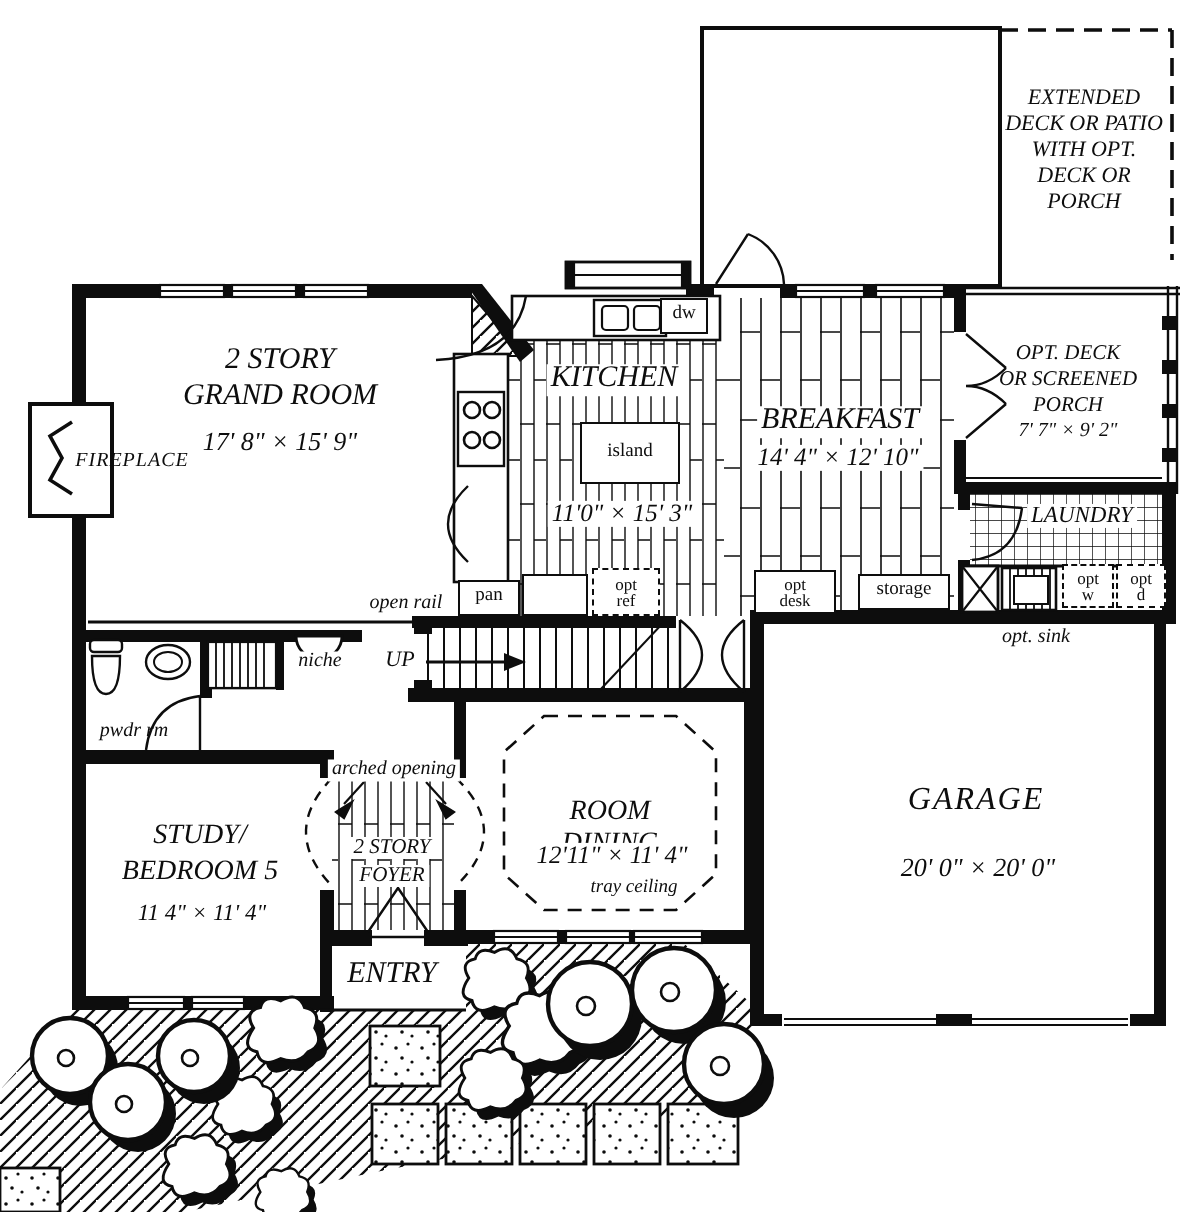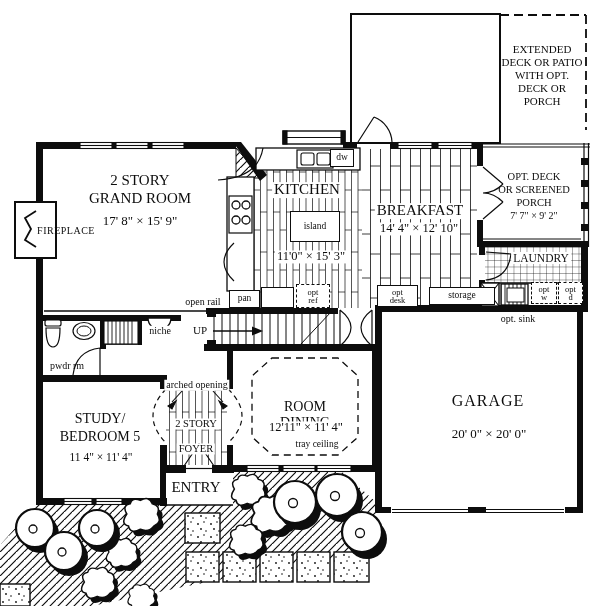"EXTENDED" .lbl { font-style: none -> italic }
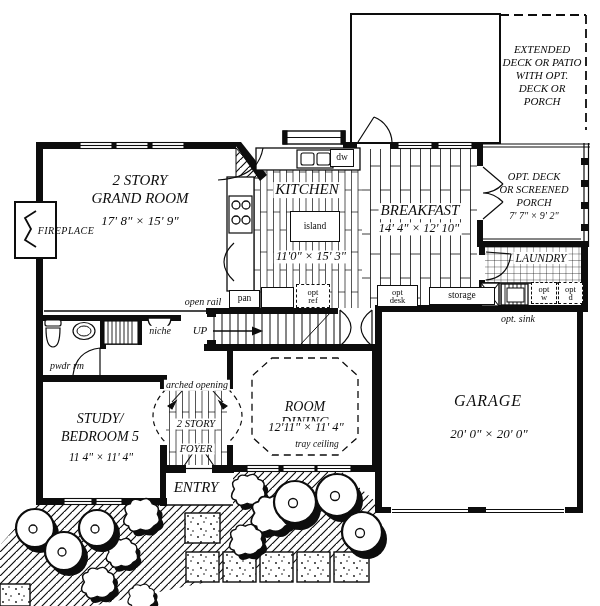"storage" div.box { width: 66px -> 46px }
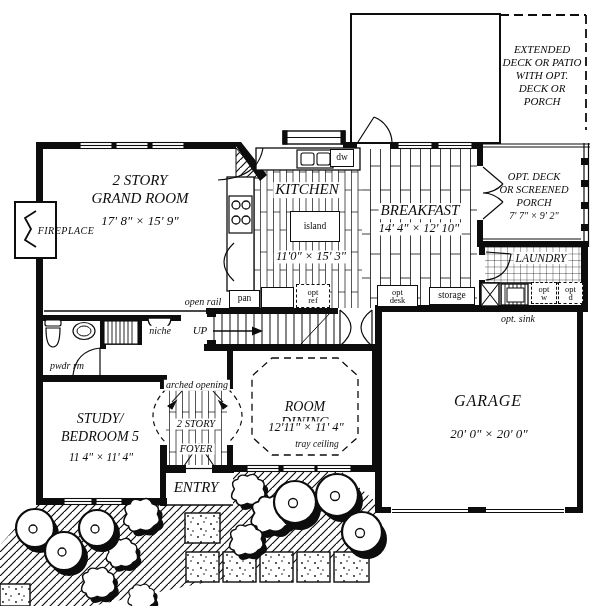"FOYER" div.lbl { margin-top: 11px -> none }
